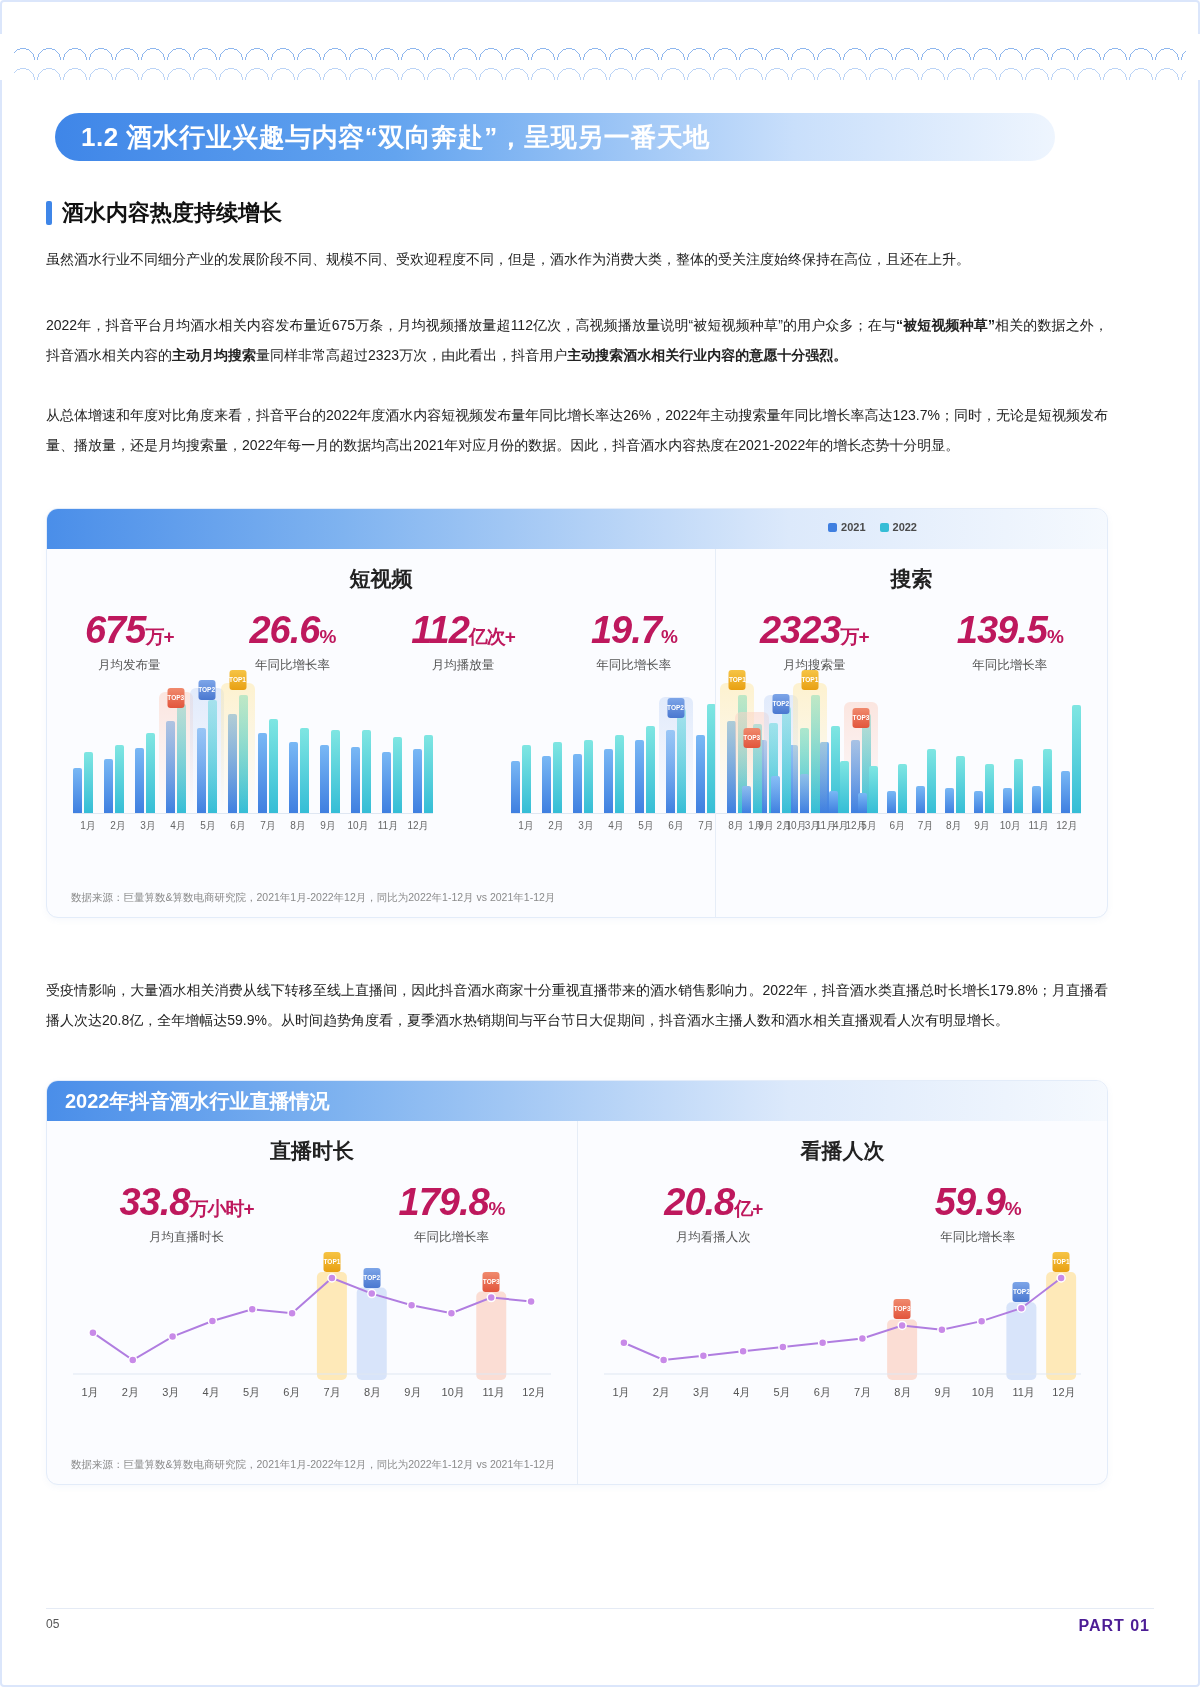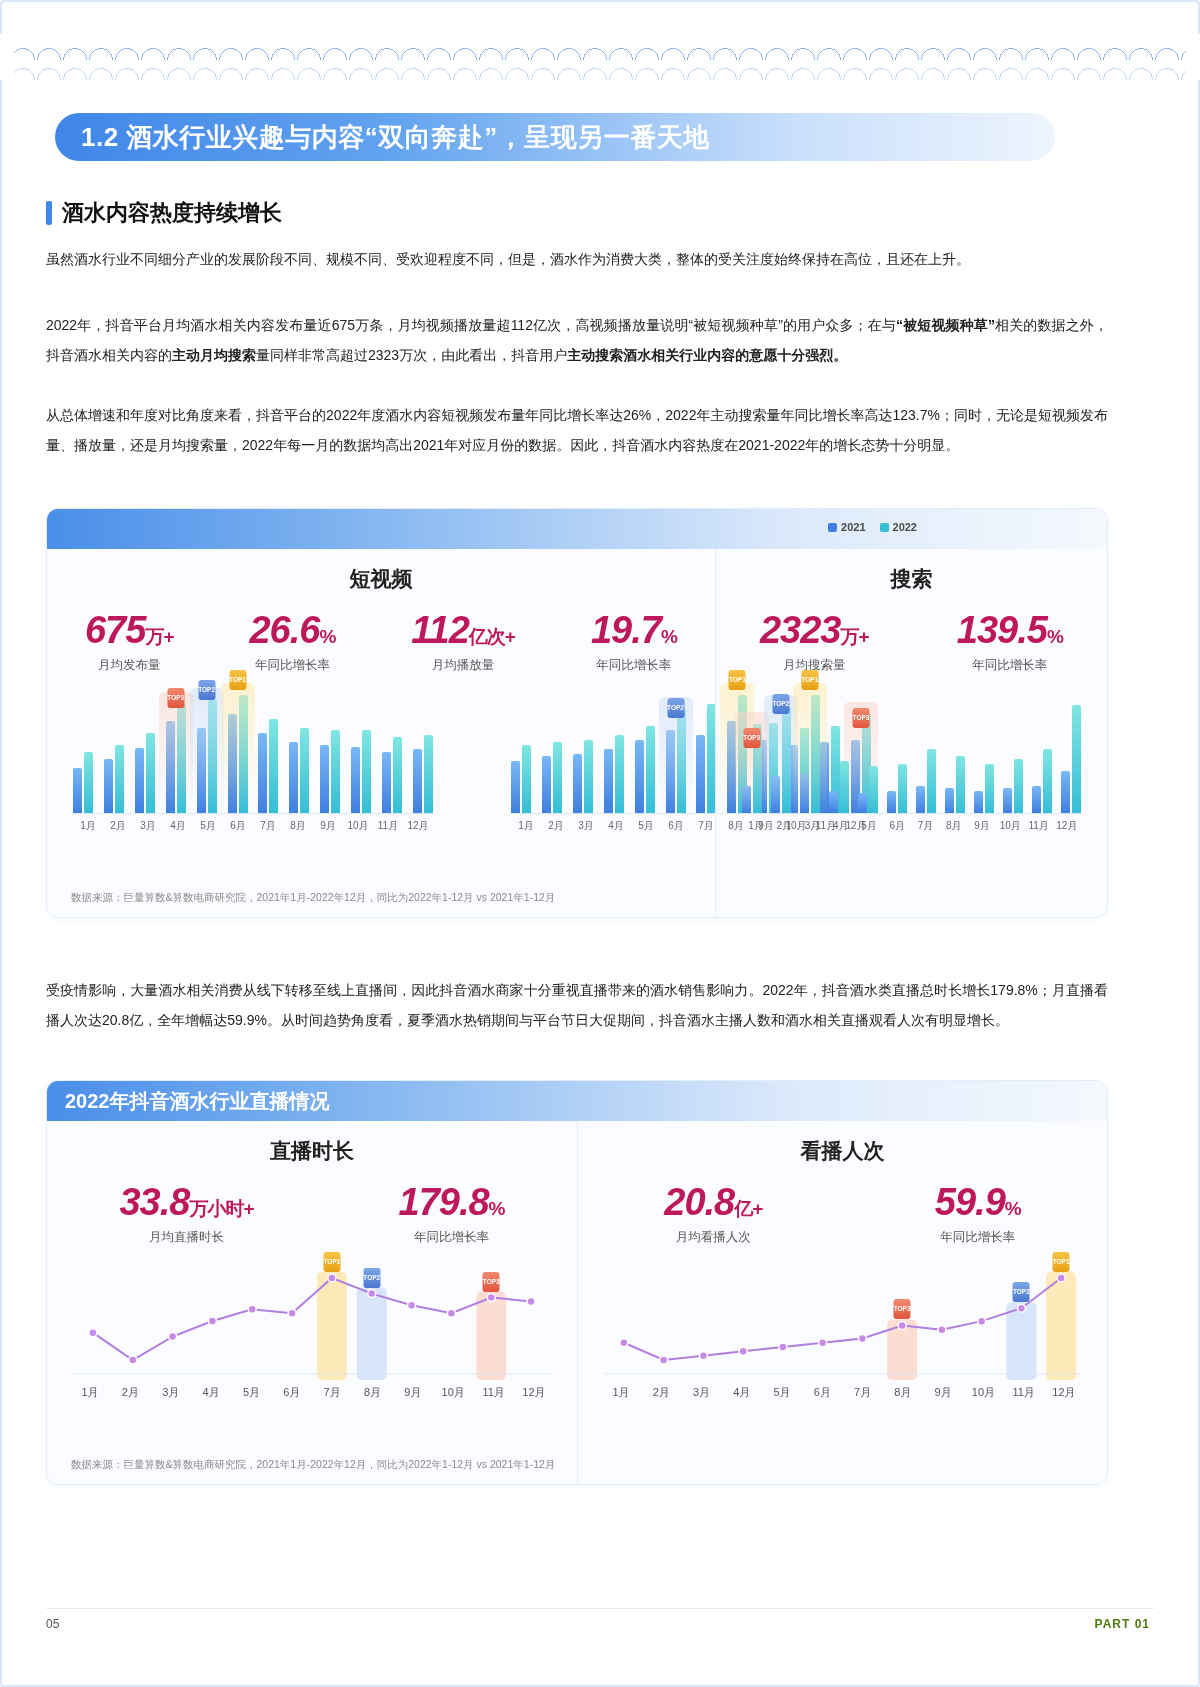"PART 01" .footer-right { color: #4d7c0f -> #4c1d95; font-size: 12px -> 16px }
